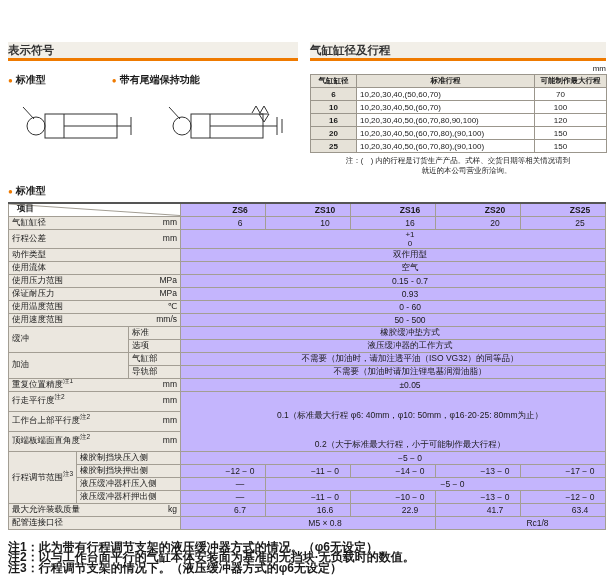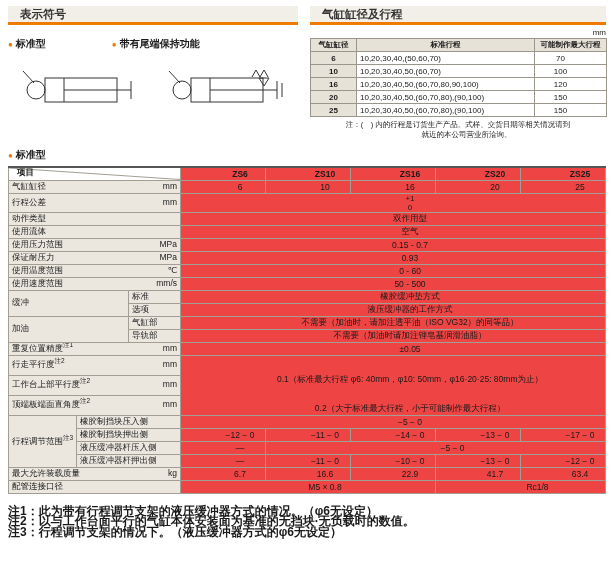"表示符号" .sec-bar { margin-top: none -> 36px; padding: 1px 12px -> 1px 0 }
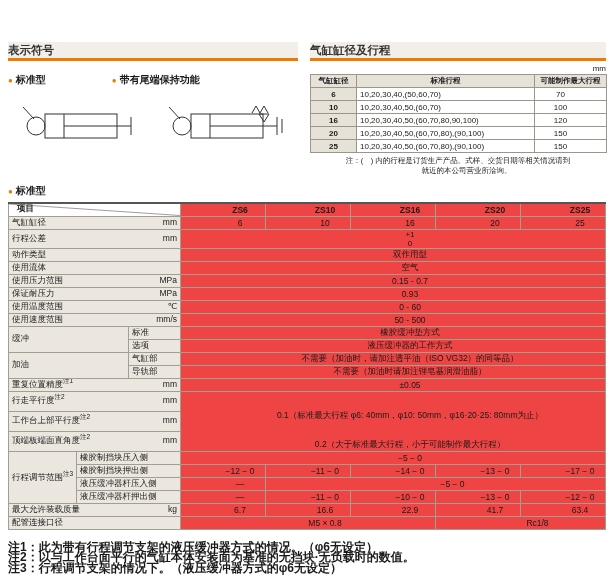"ZS6" .st .val { background: #ef4444 -> #c4b5fd }
